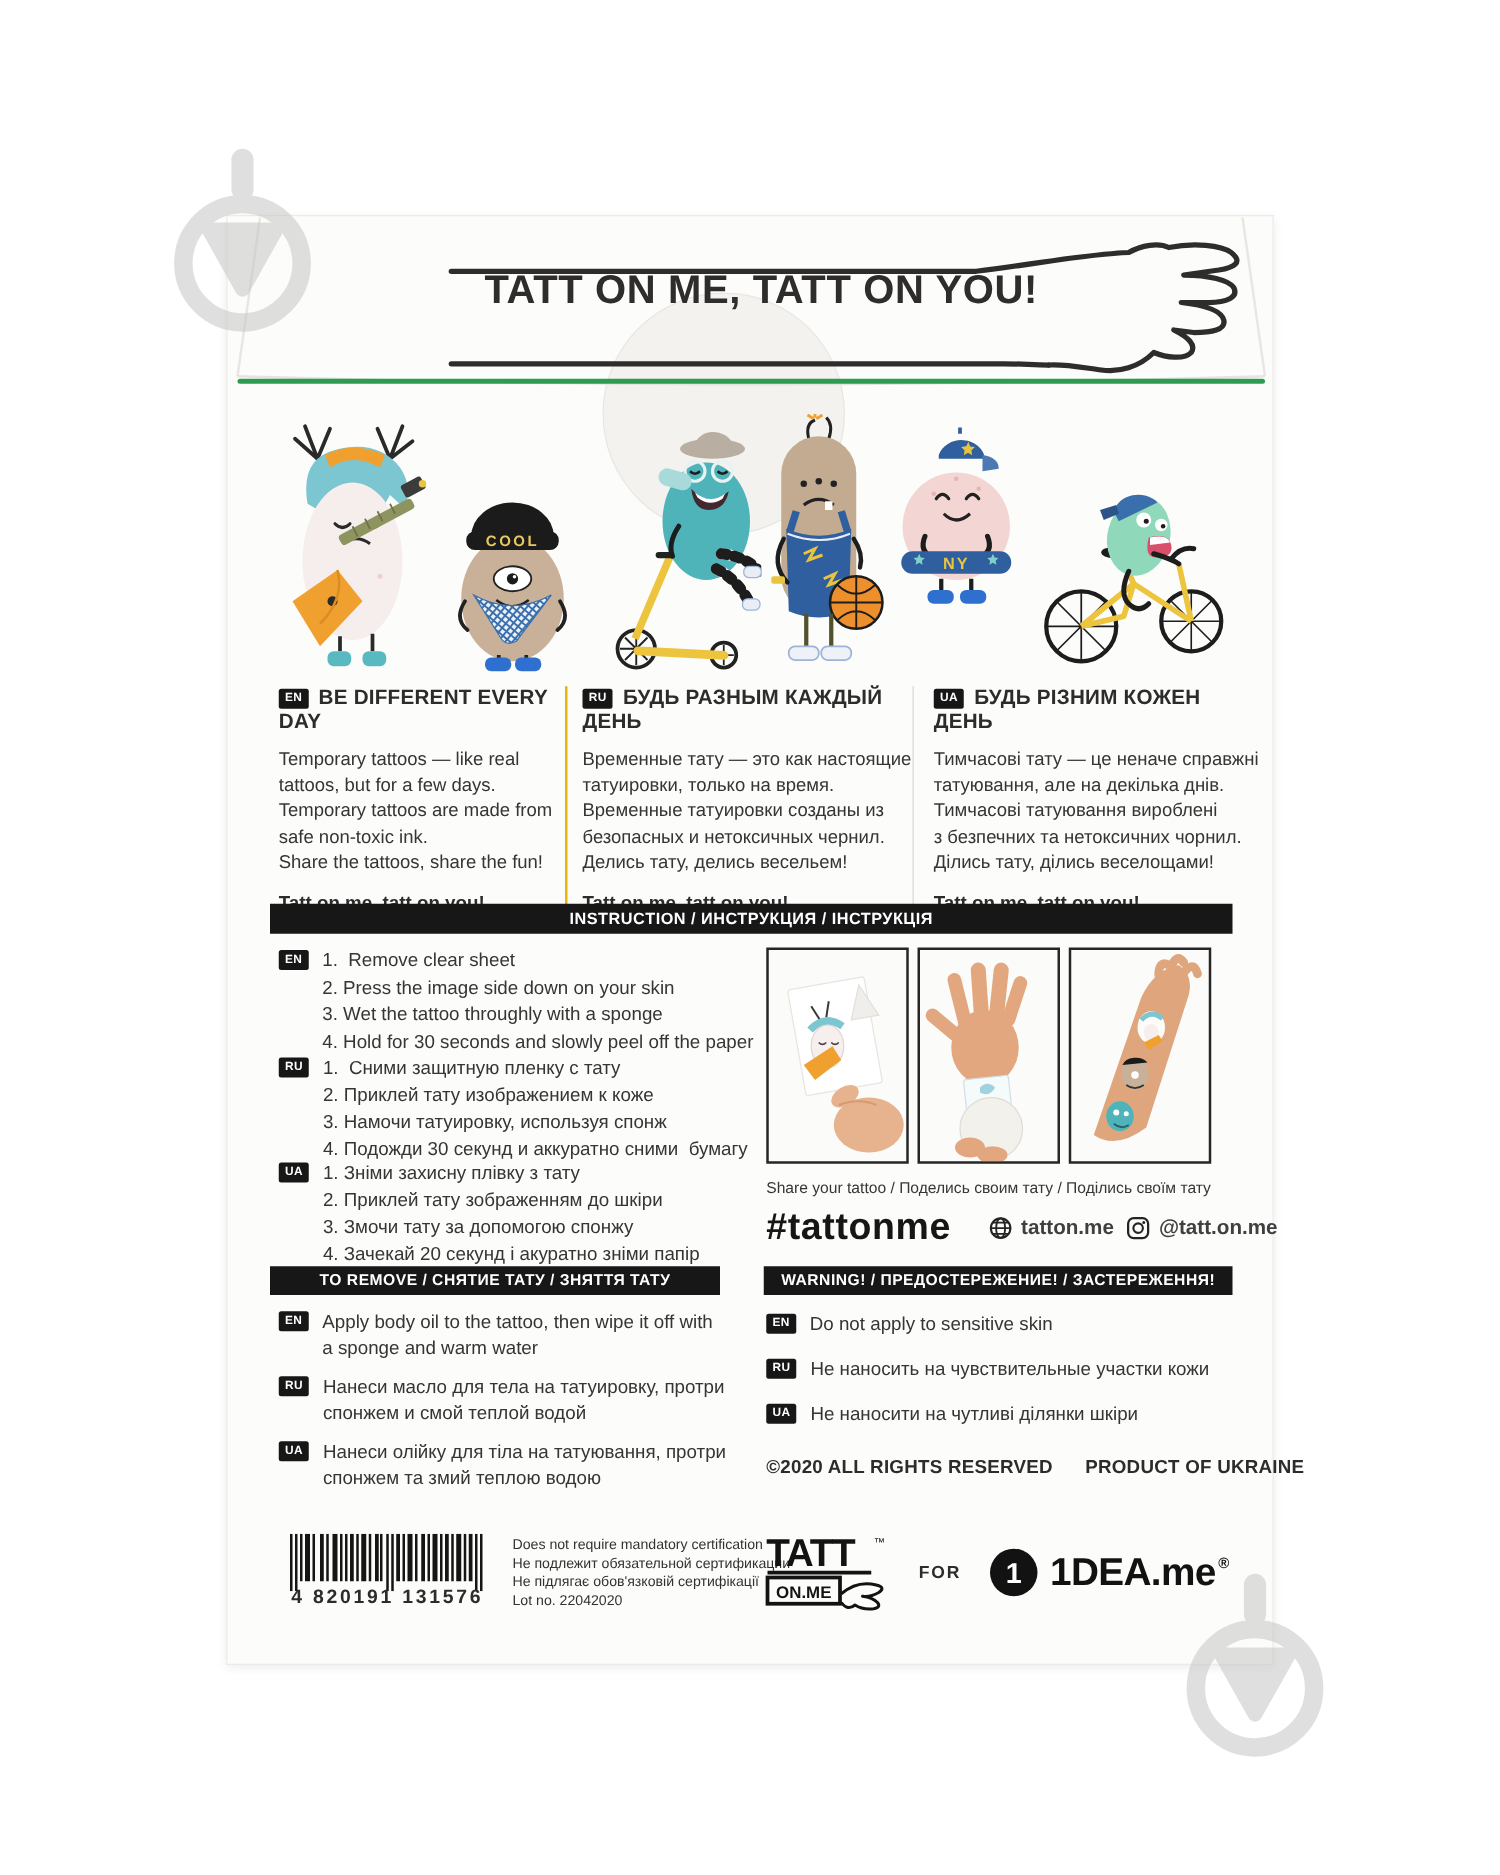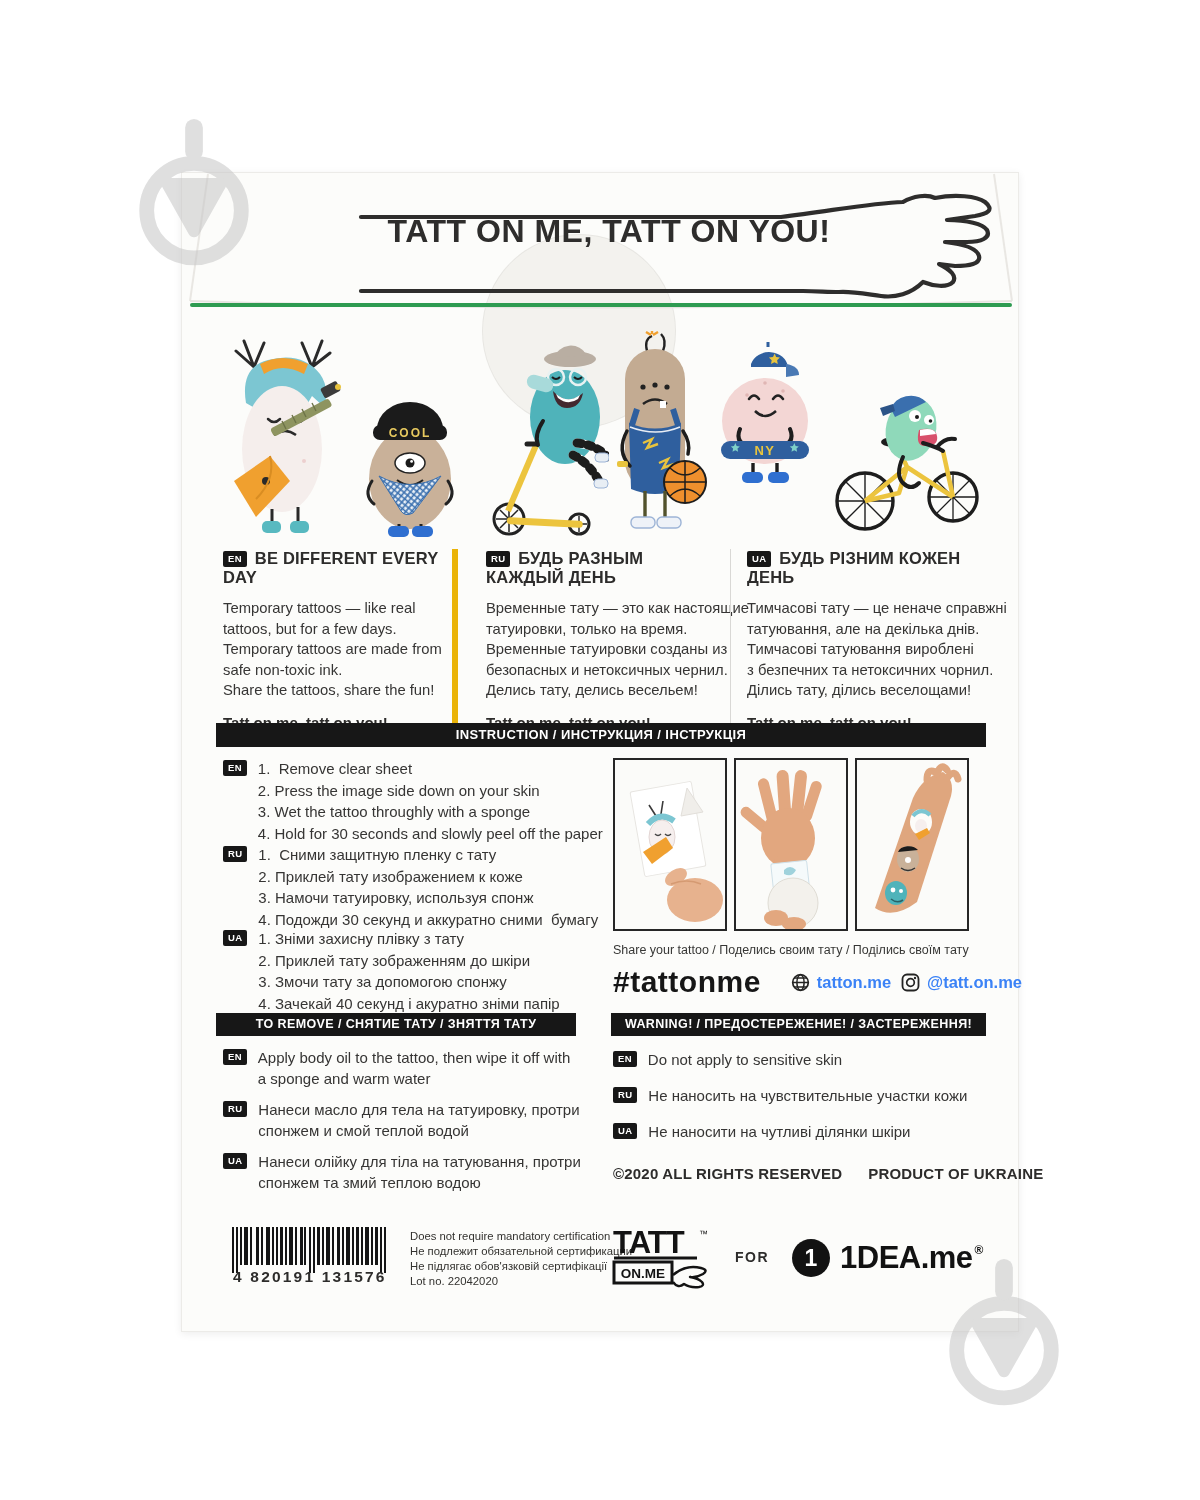"RU БУДЬ РАЗНЫМ КАЖДЫЙ ДЕНЬ" .intro .col2 { border-left: 6px solid #eab308 -> 2px solid #eab308; padding-left: 28px -> 12px }
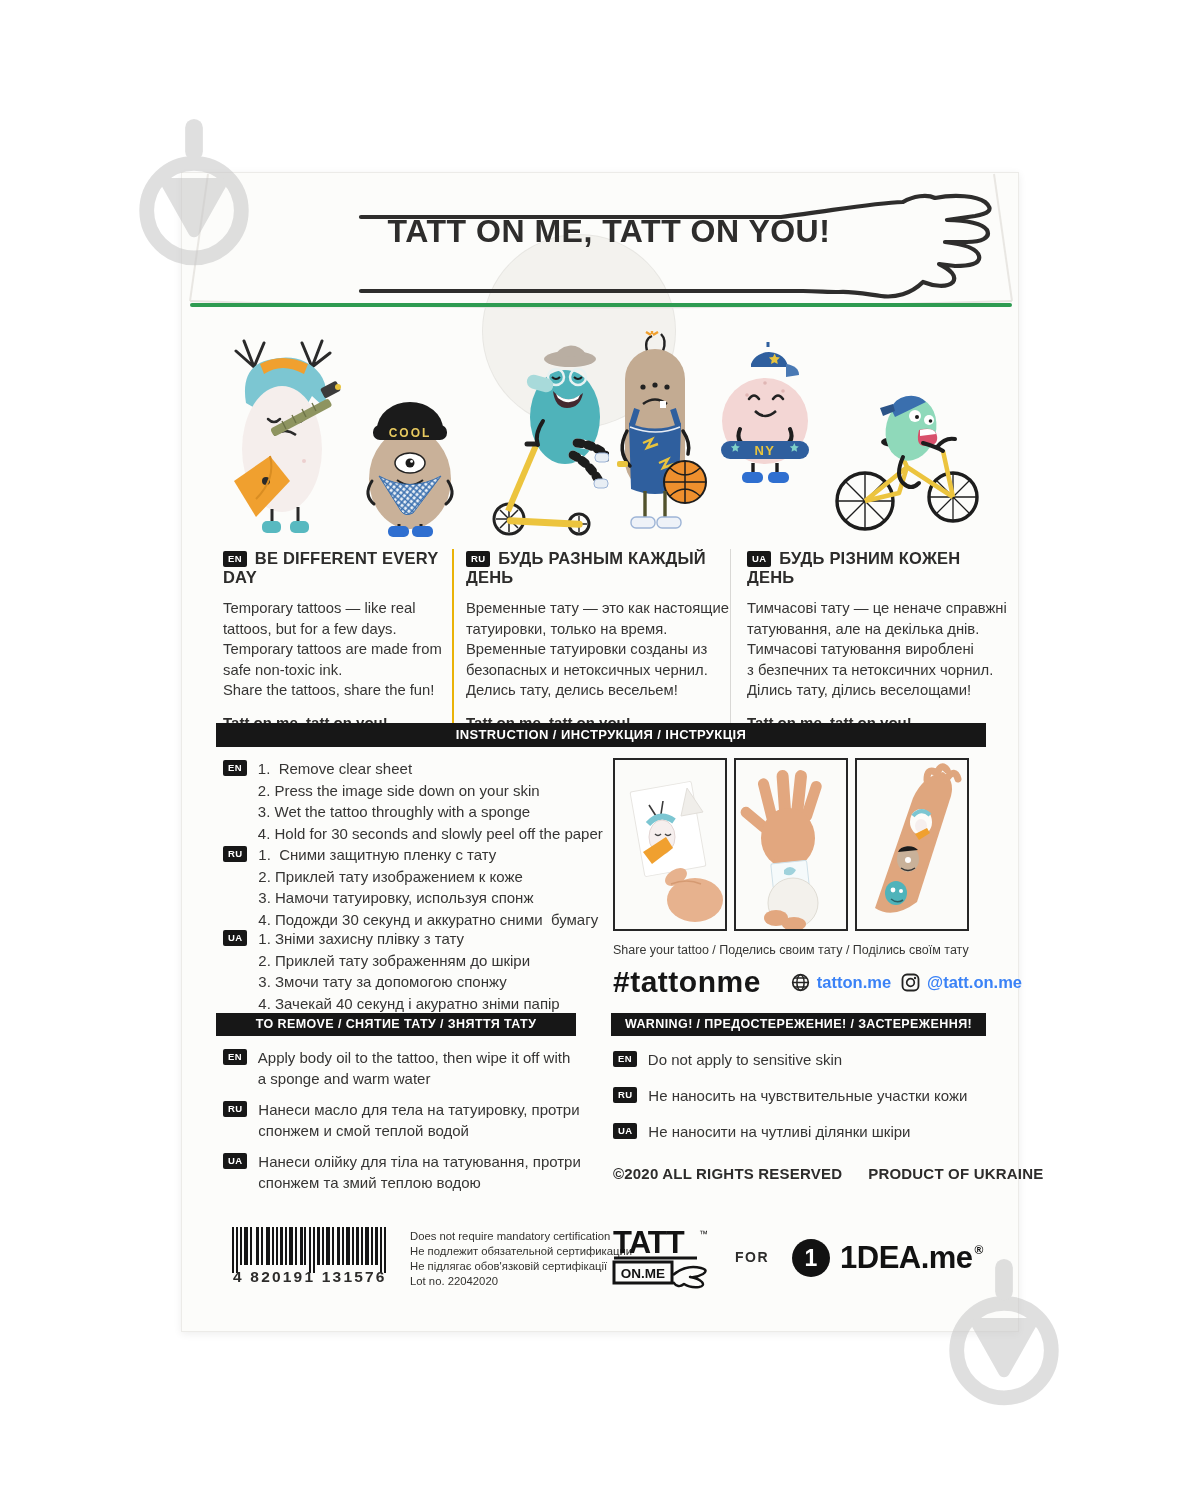"1. Зніми захисну плівку з" div.txt { text: 40 -> 20 }
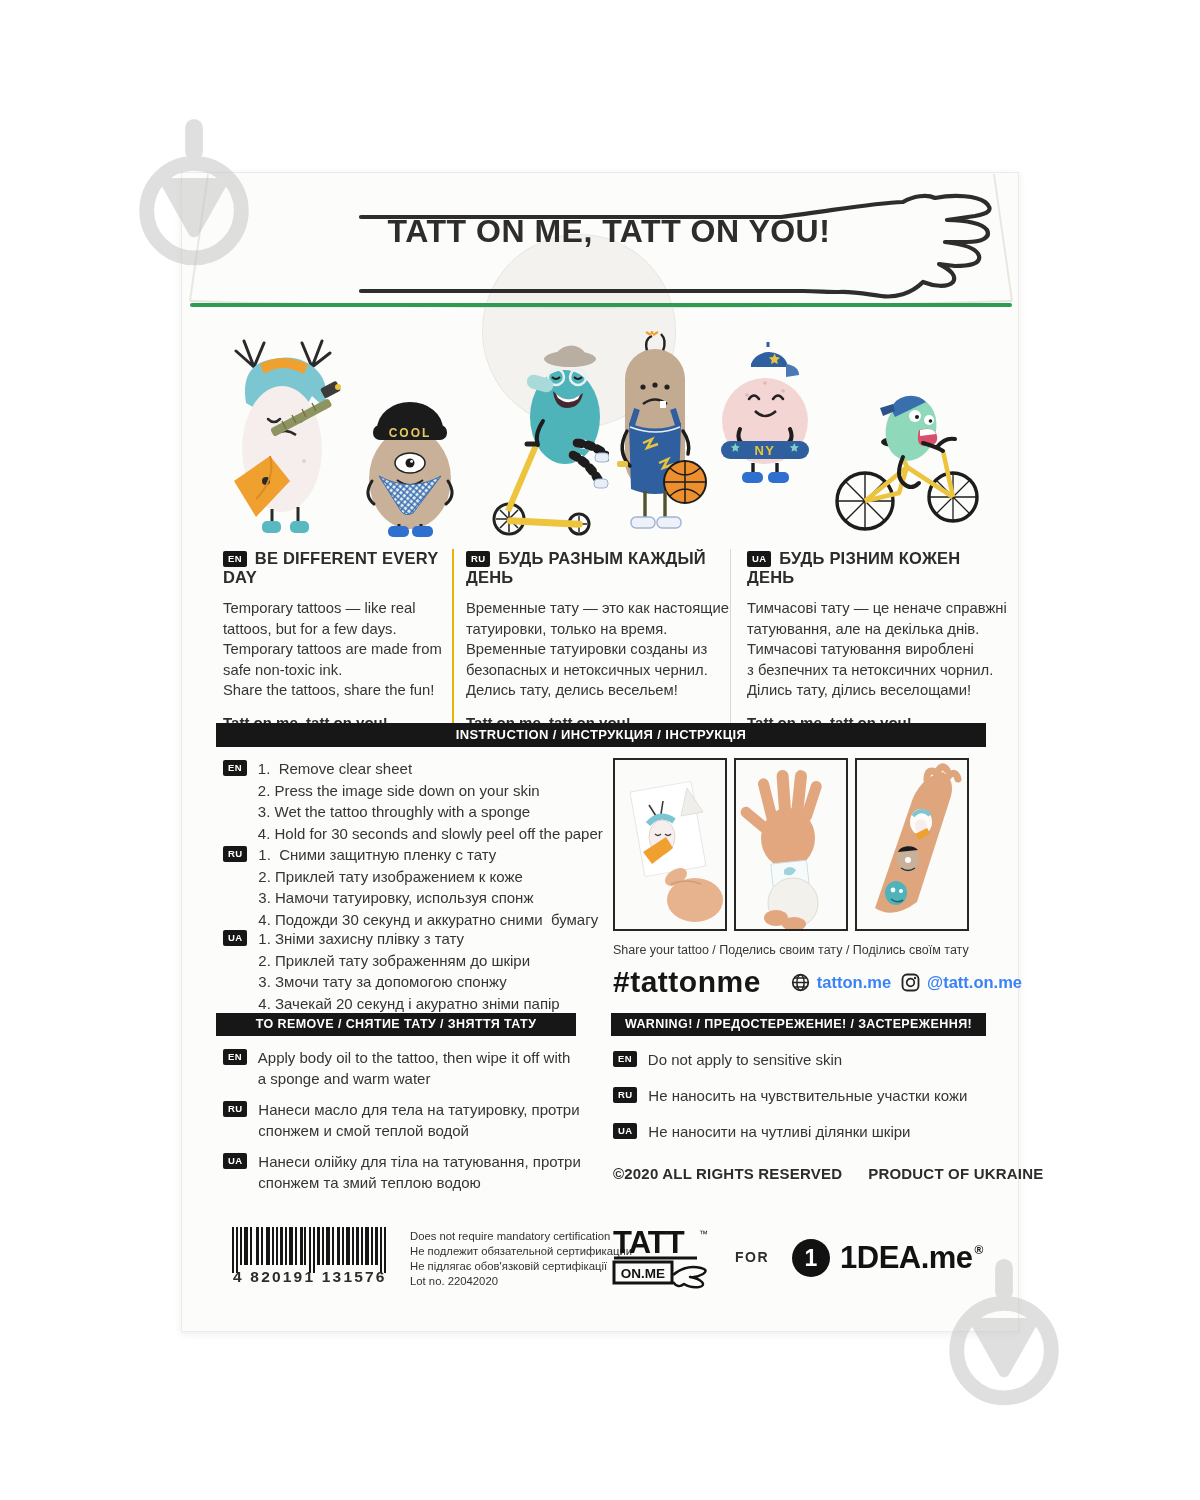"tatton.me" .sociallink { color: #3b82f6 -> #404040 }
